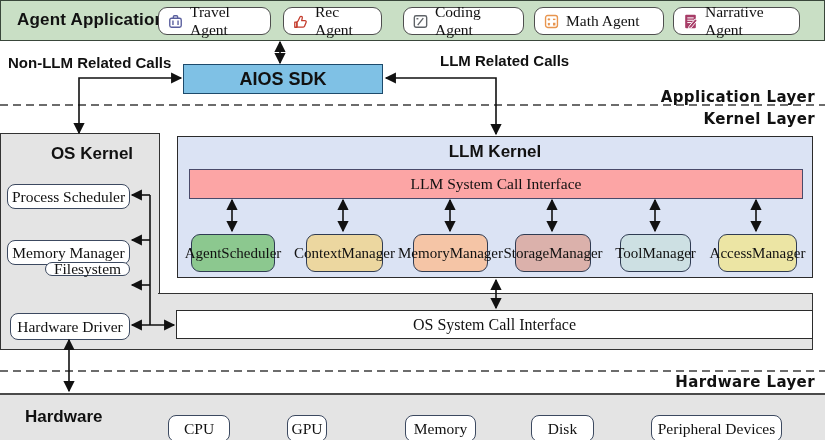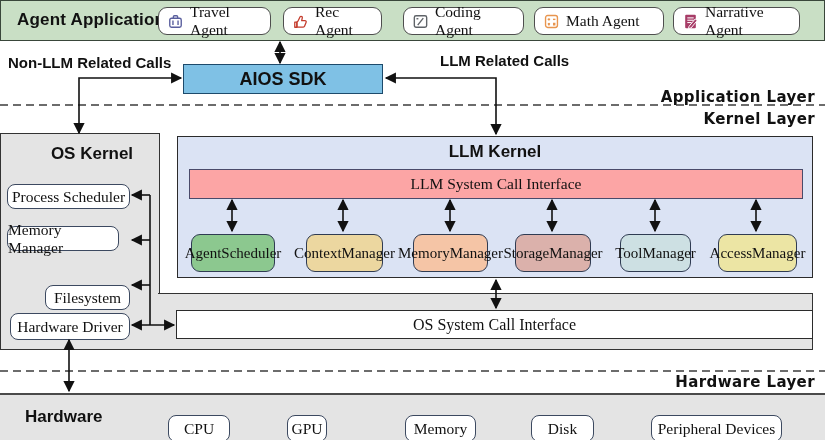"Memory Manager" div.abs { top: 92px -> 106px; width: 112px -> 123px }
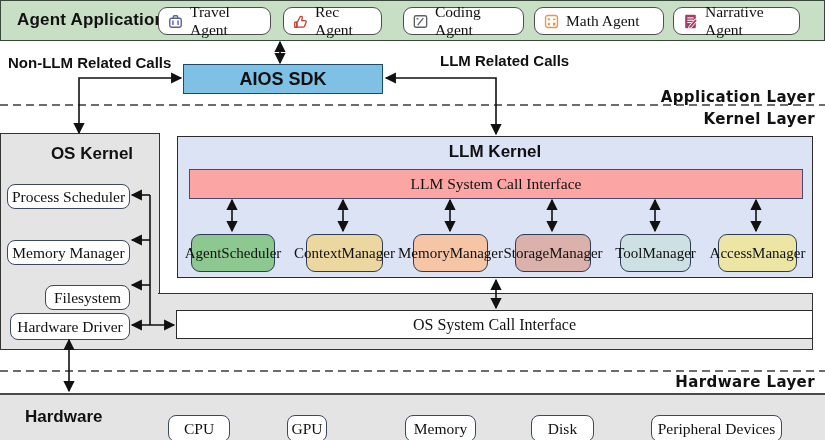"Filesystem" div.abs { height: 25px -> 14px; top: 151px -> 128px }
